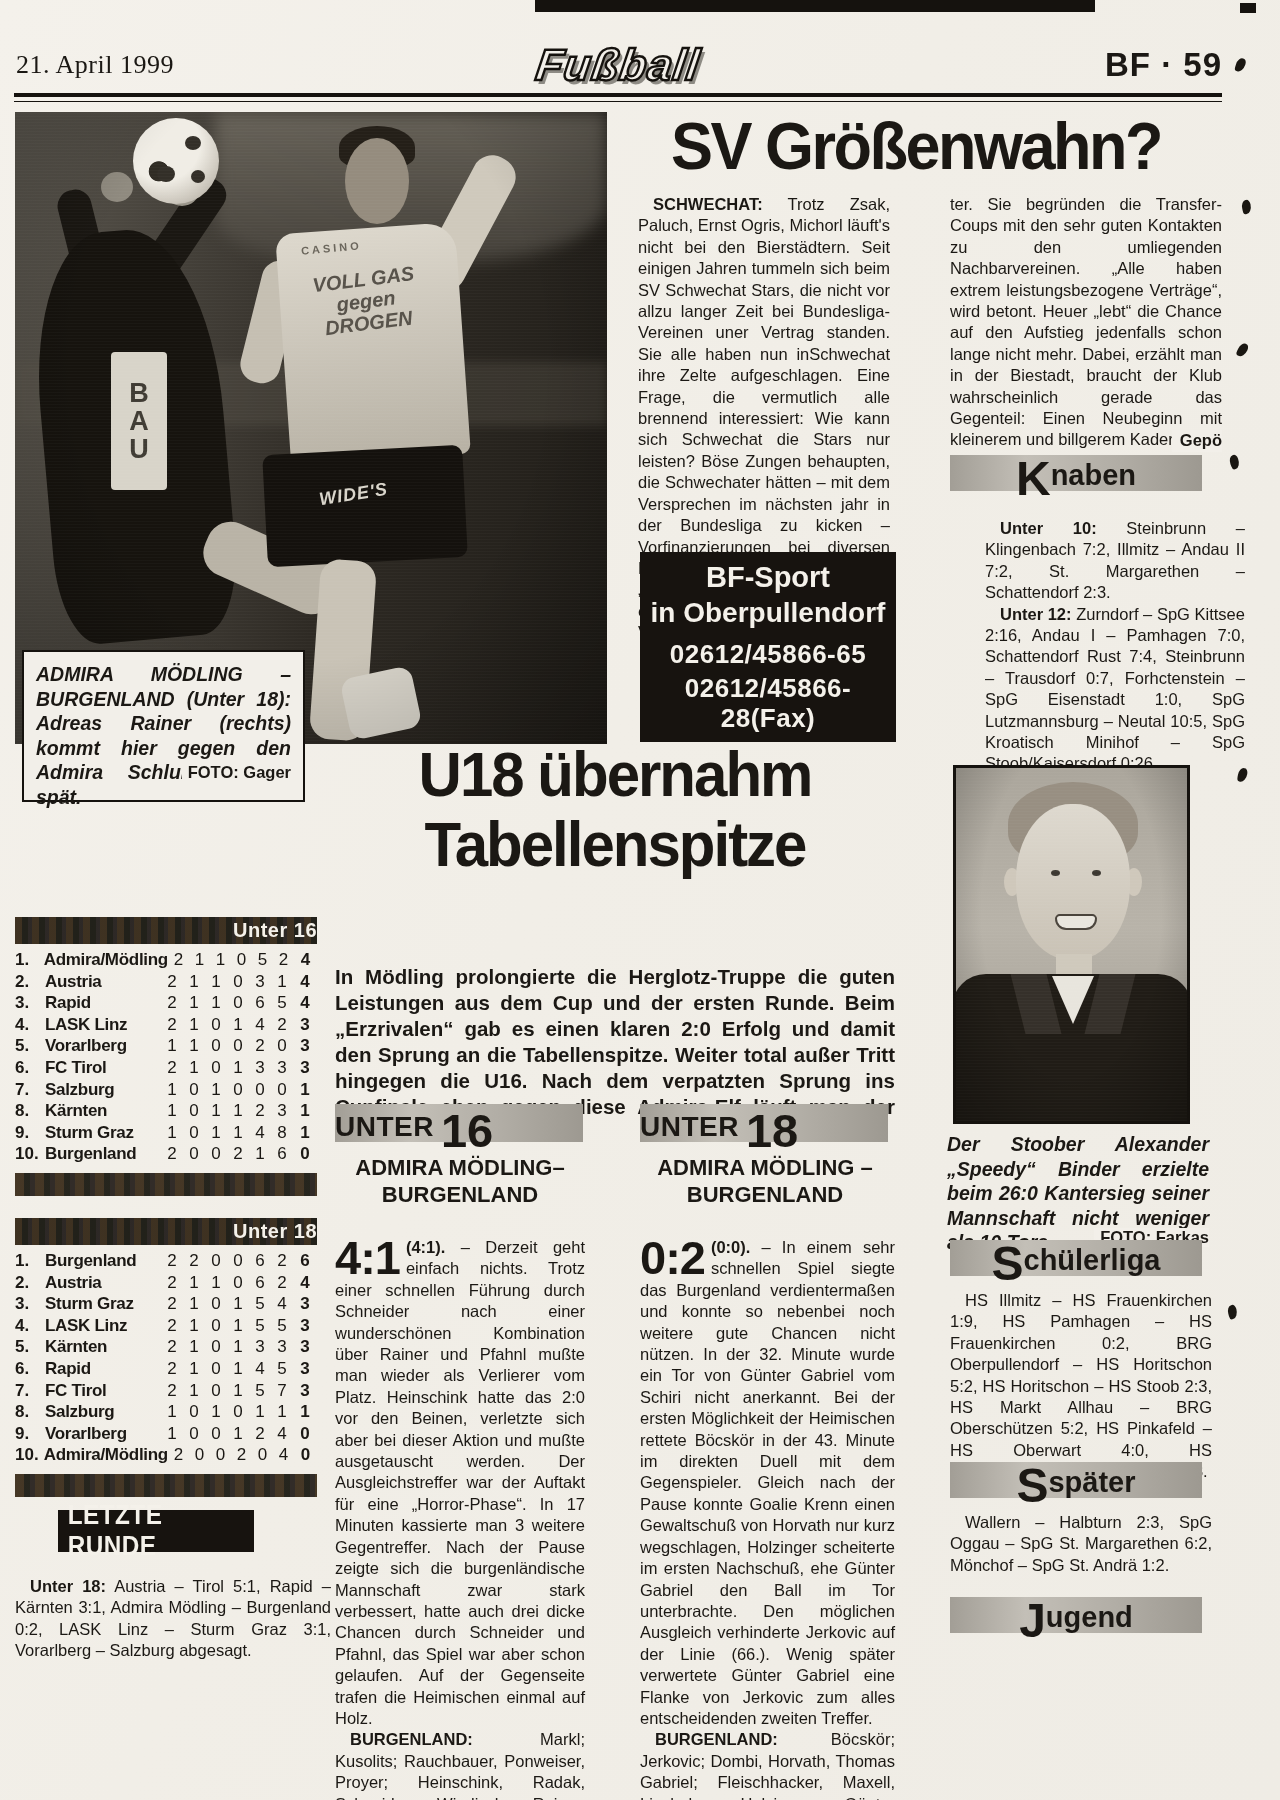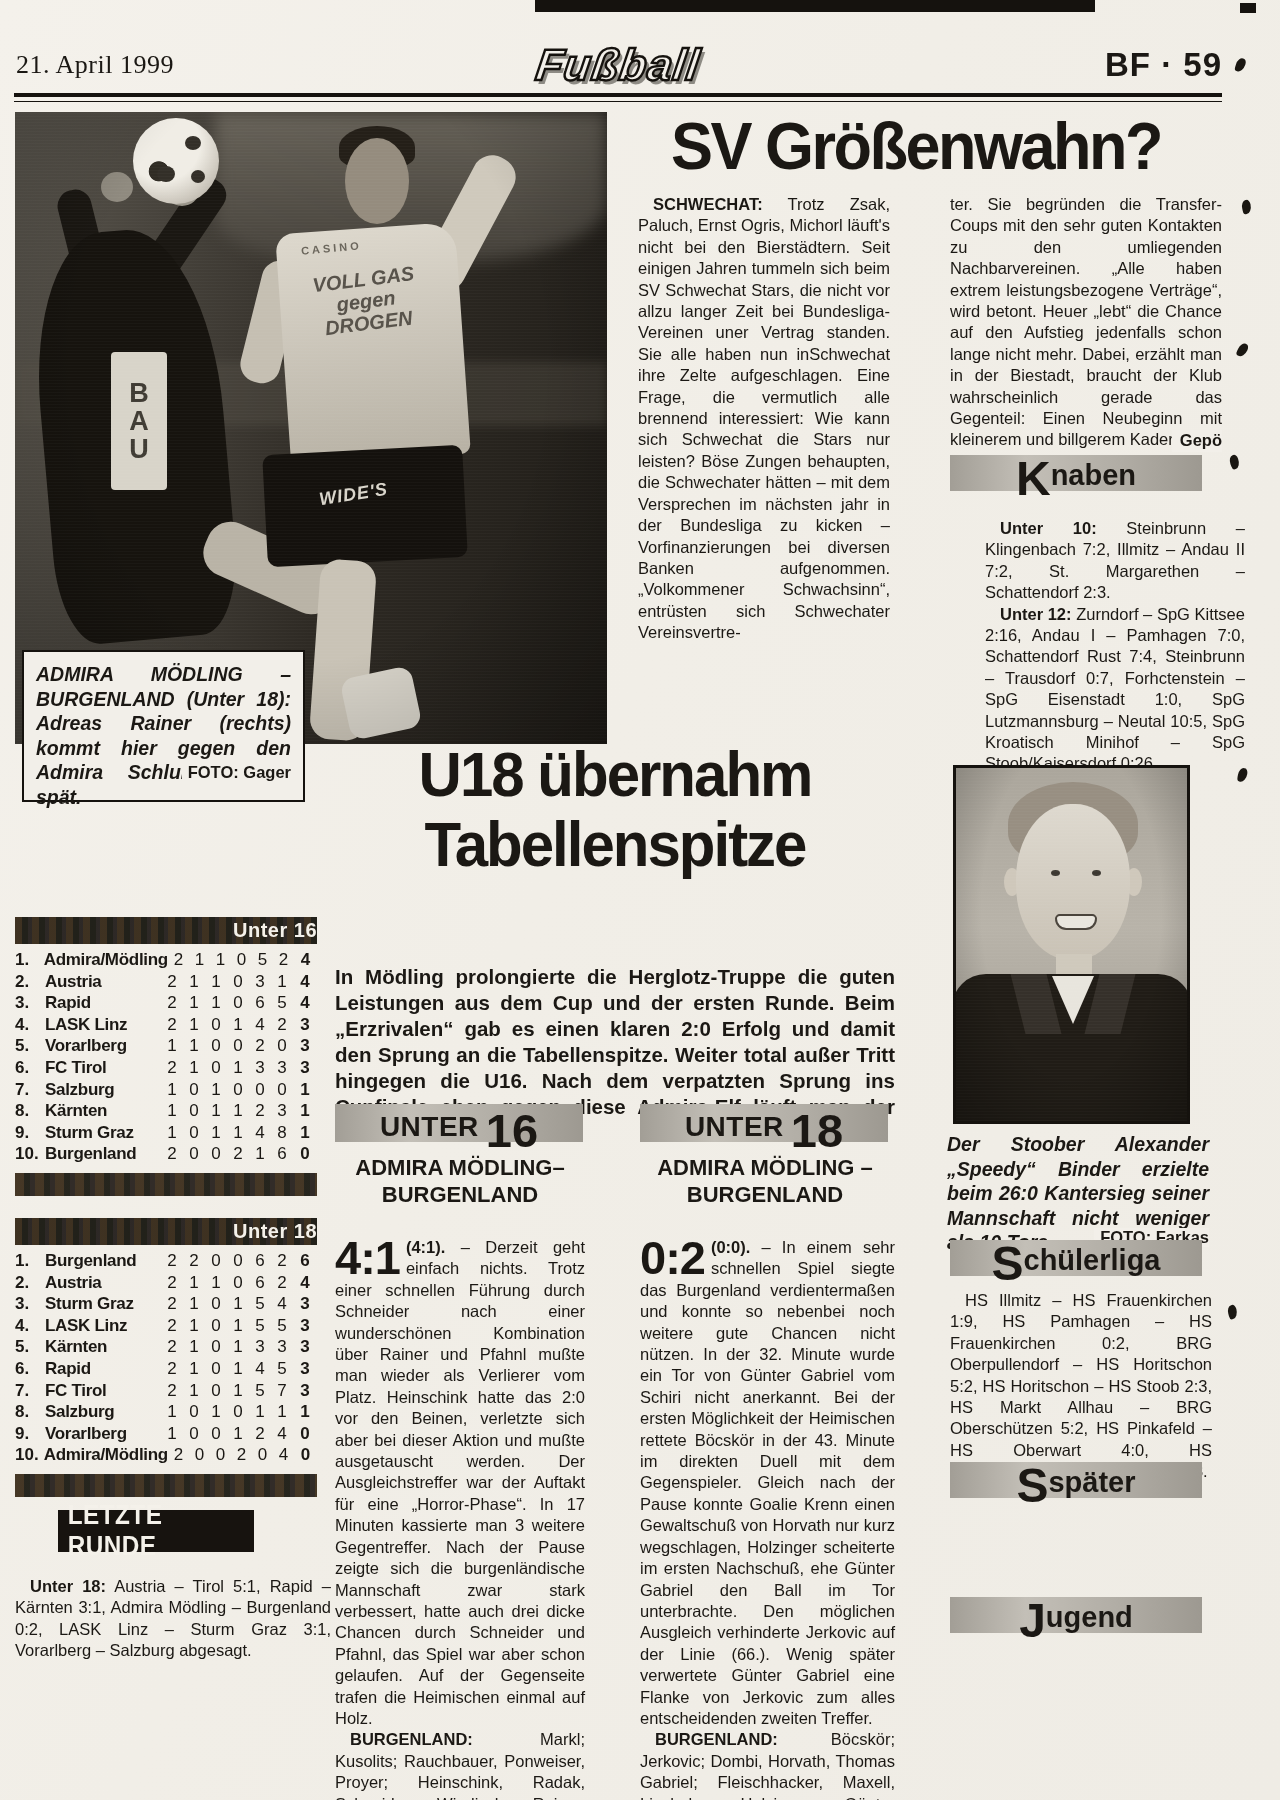"BF-Sport" div.bfsport { html: none -> <div> <span>BF-Sport</span> <span>in Oberpullendorf</span> <span>02612/45866-65</span> <span>02612/45866-28(Fax)</span> </div> }
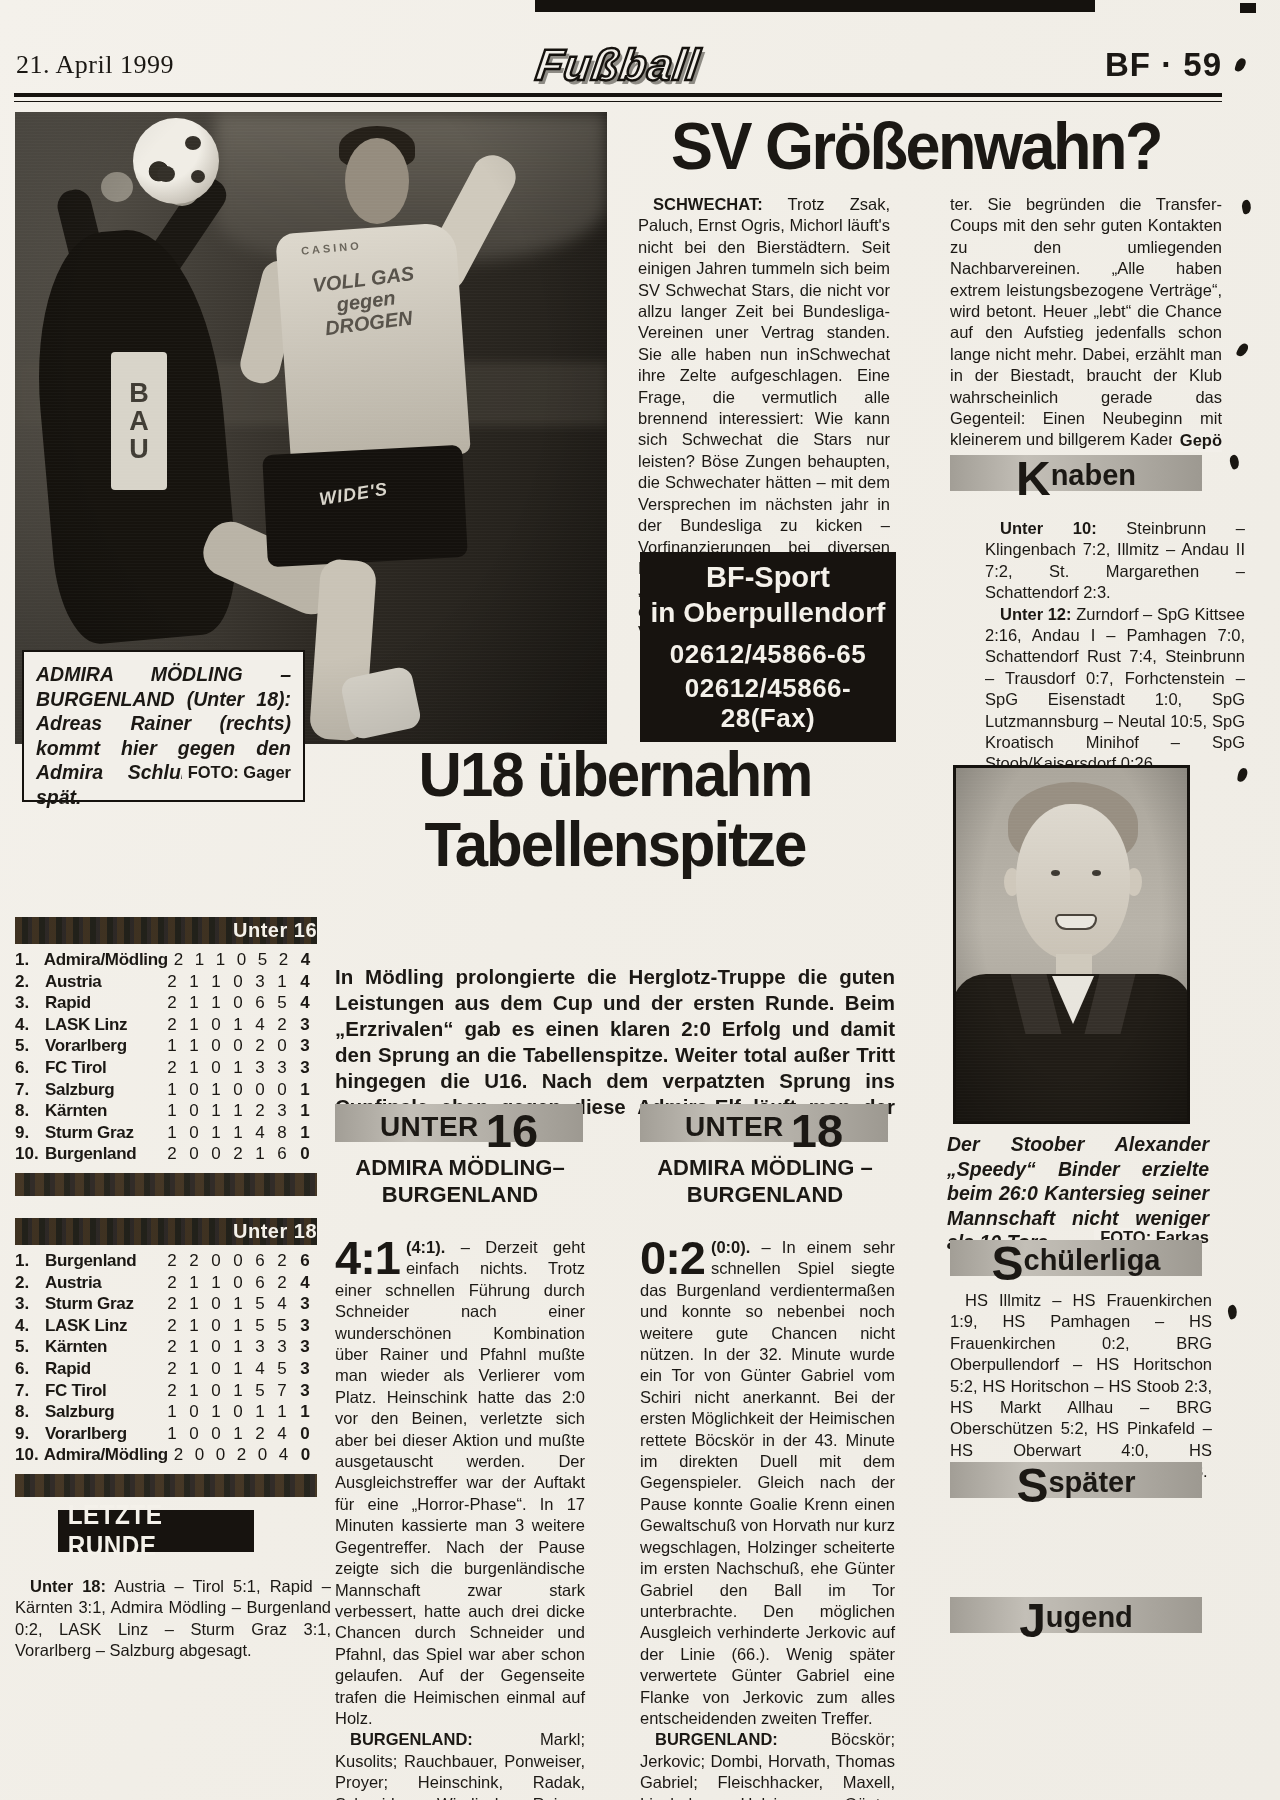"UNTER" .ubar { justify-content: center -> none }
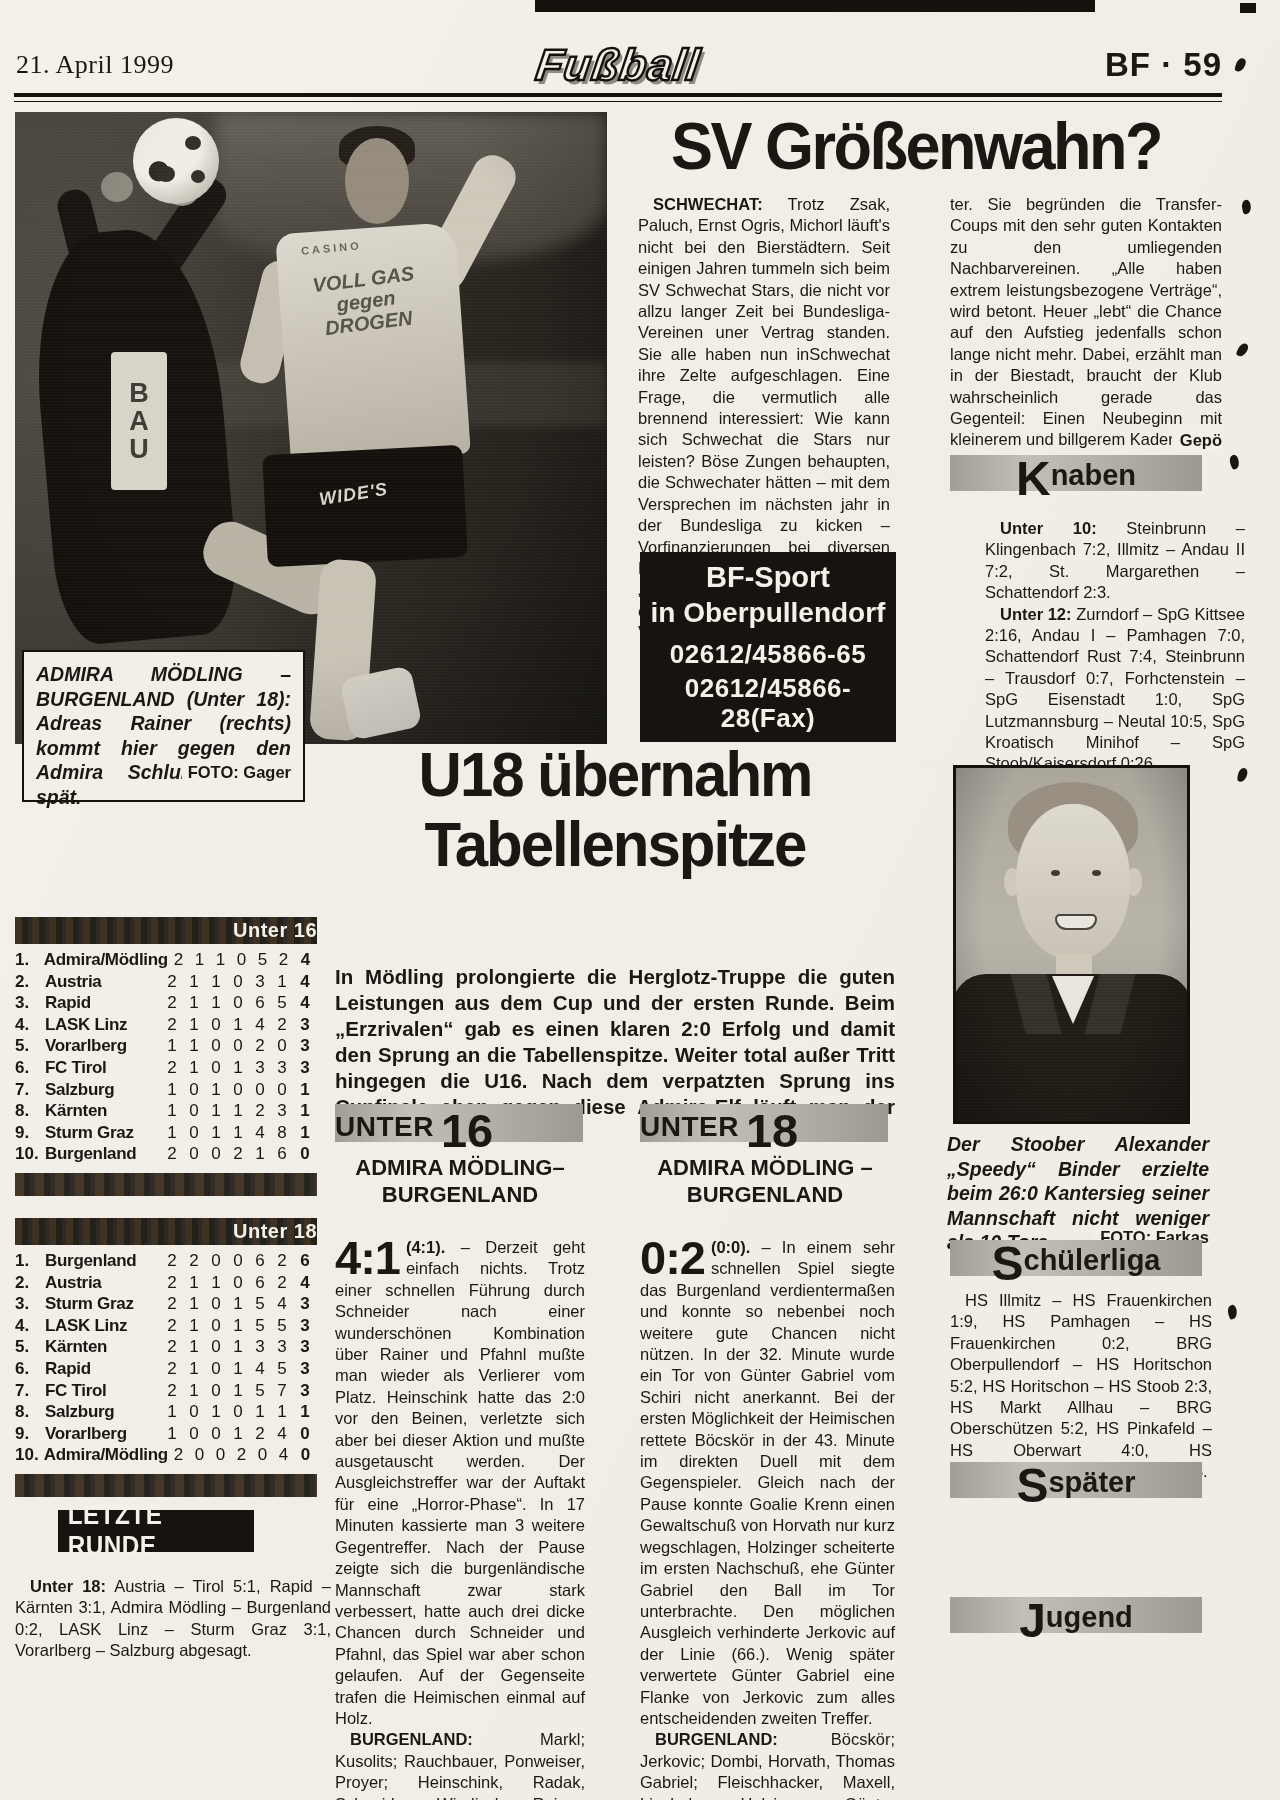"Wallern – Halbturn 2:3, SpG" div.txt-schueler { html: none -> <div> <p>Wallern – Halbturn 2:3, SpG Oggau – SpG St. Margarethen 6:2, Mönchof – SpG St. Andrä 1:2.</p> </div> }
